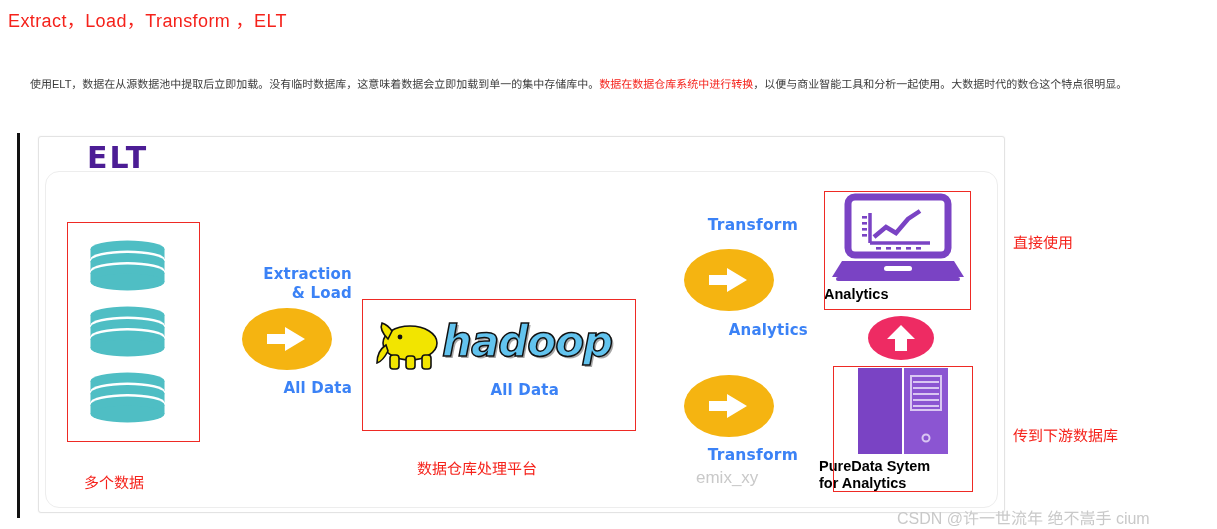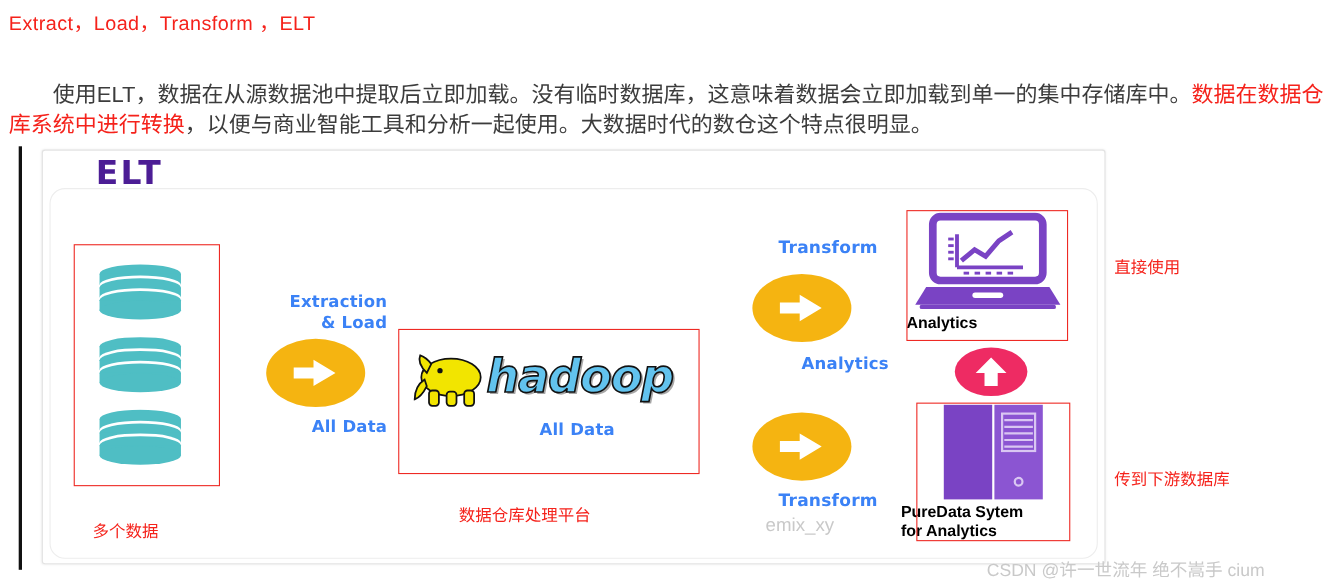"使用ELT，数据在从源数据池中提取后立即加载。没有临时数据库，这意味着数据会立即" #article-paragraph { font-size: 20px -> 11px; line-height: 27px -> 38px }
